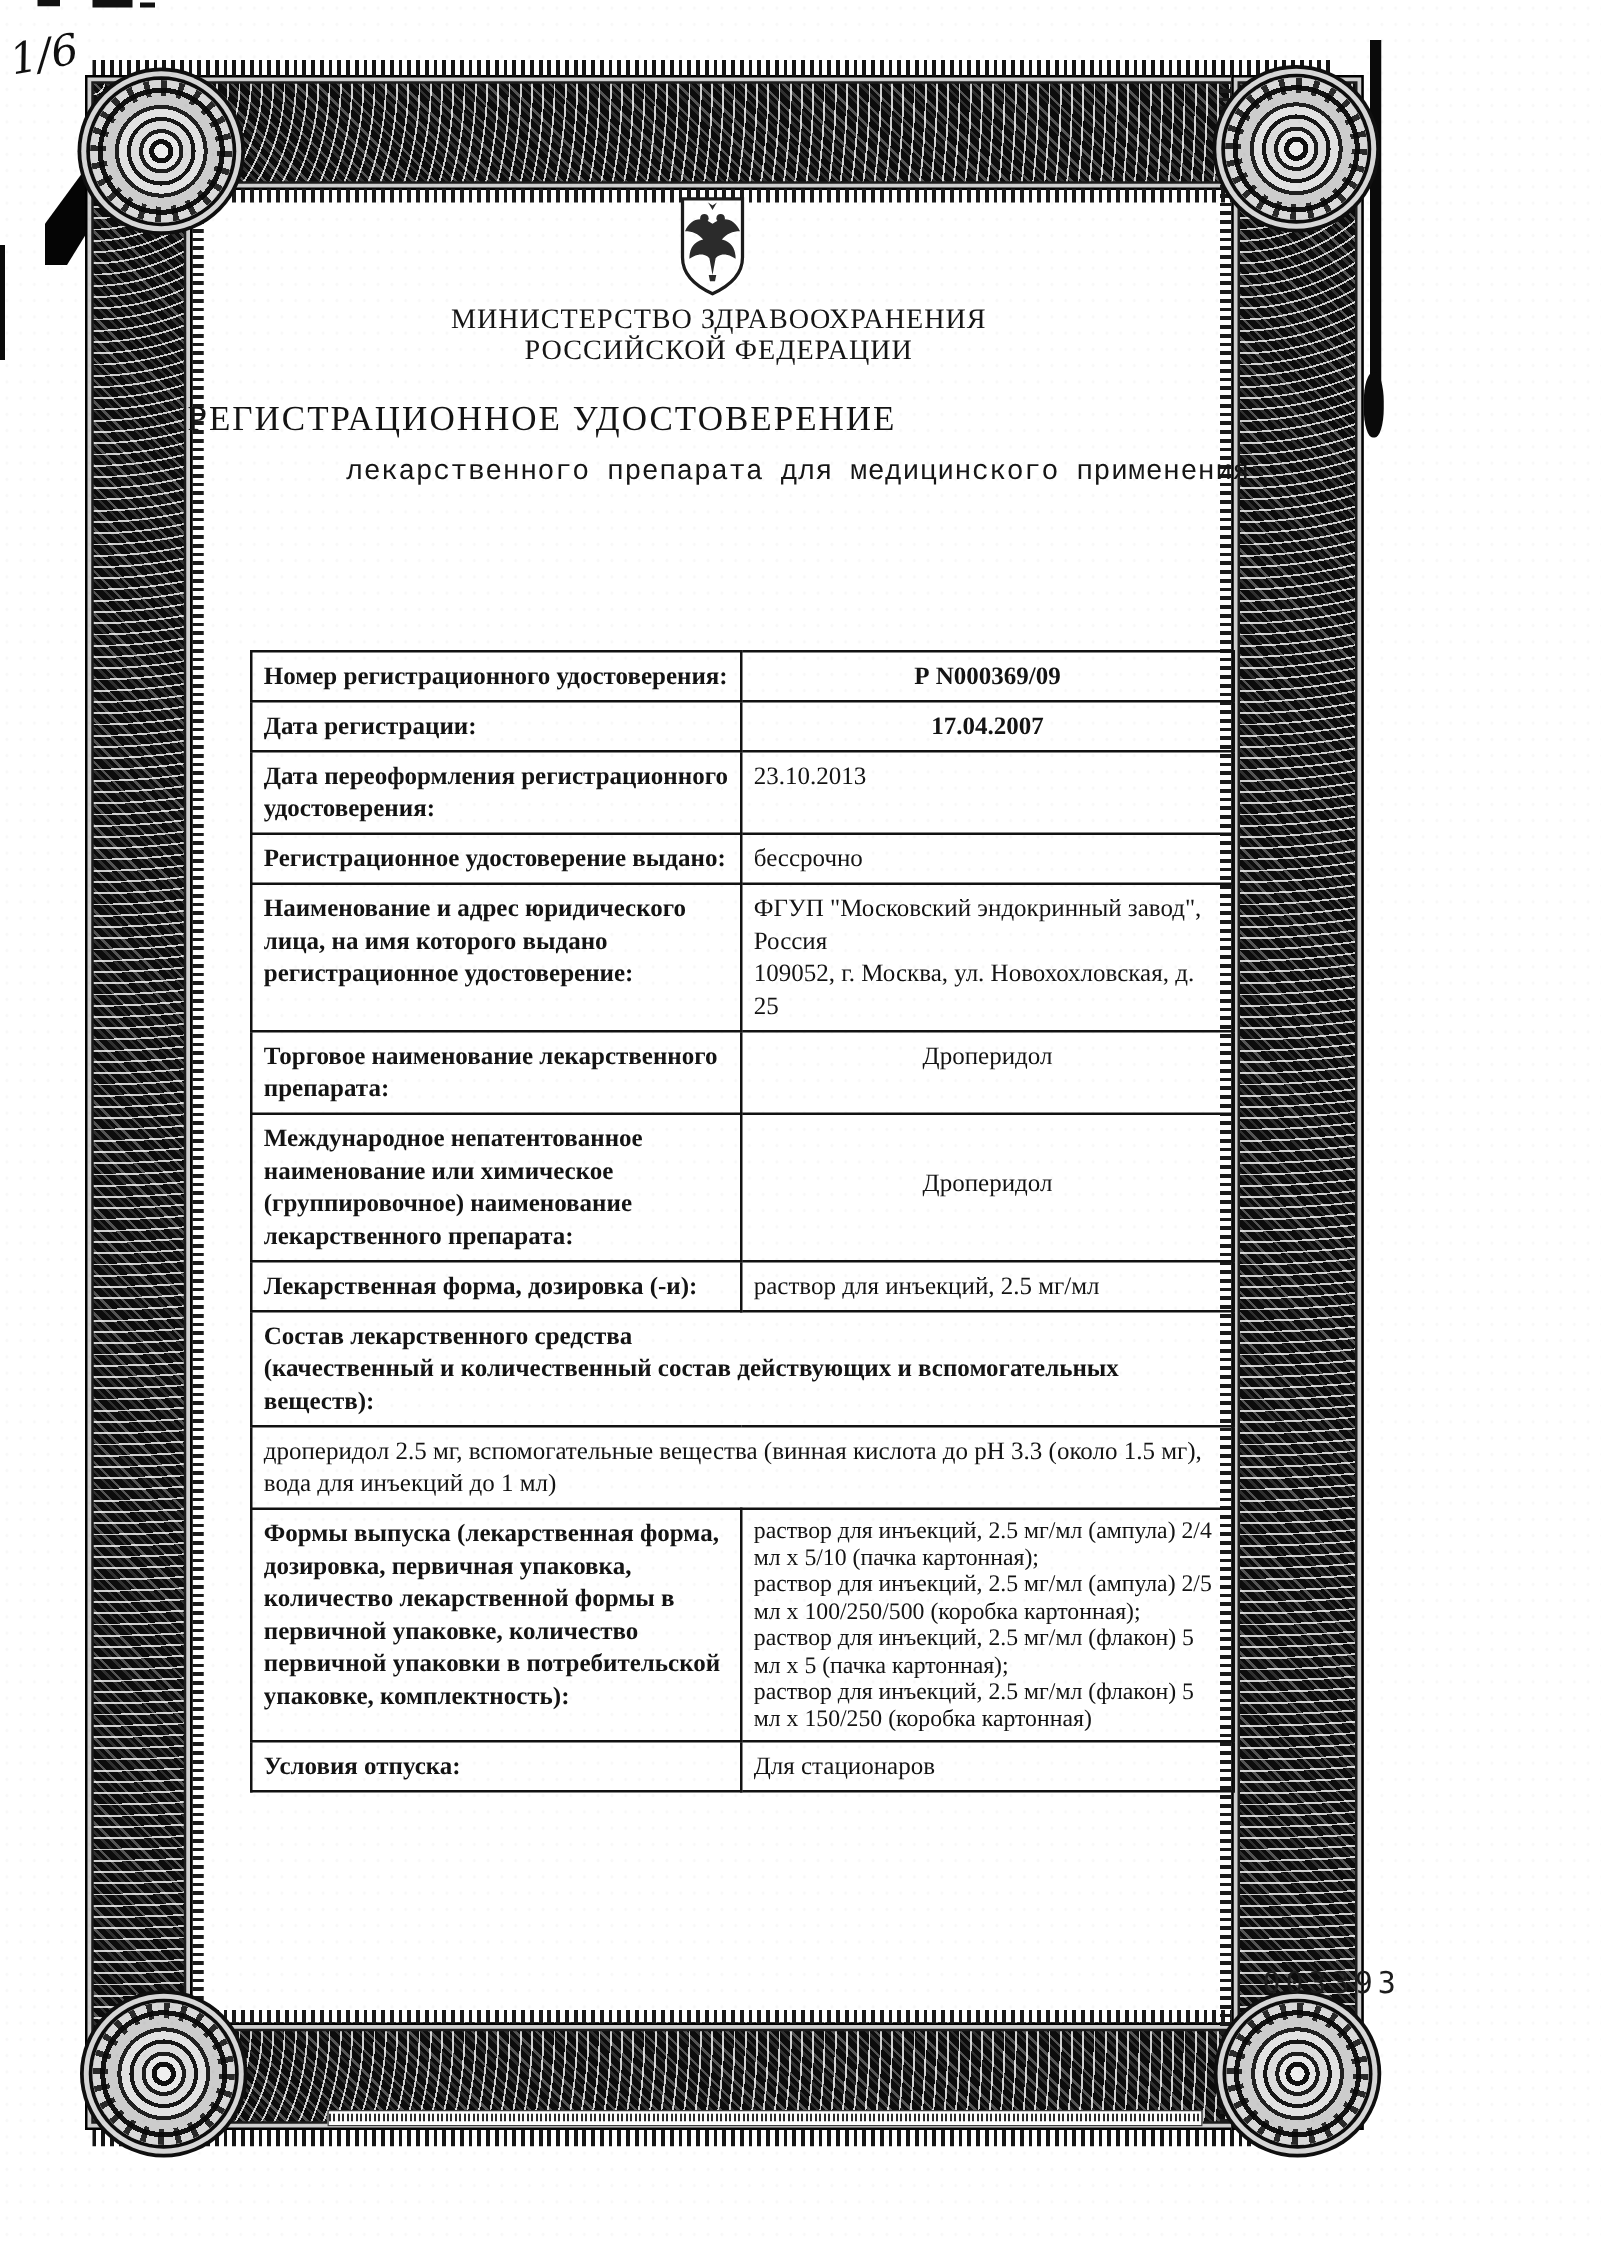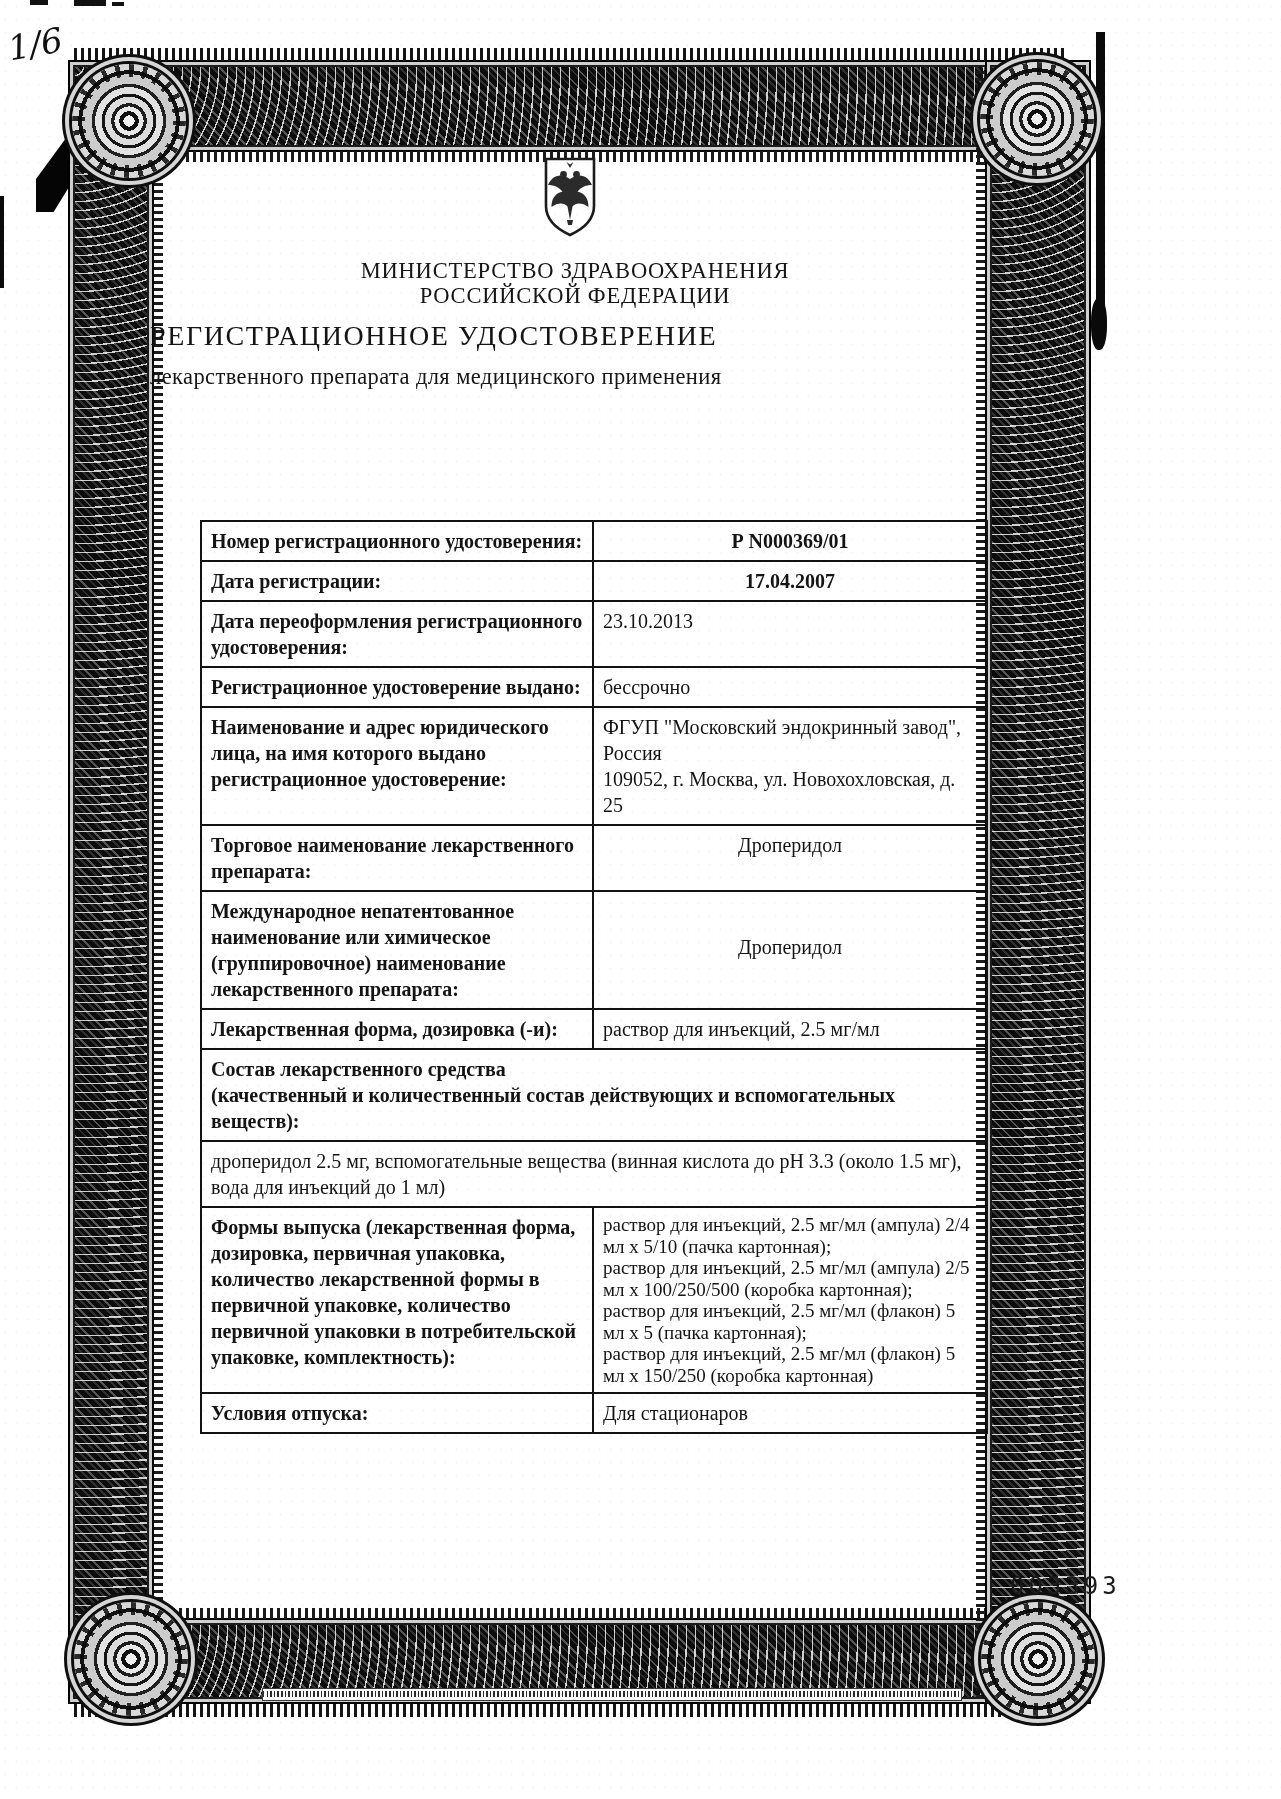"МИНИСТЕРСТВО ЗДРАВООХРАНЕНИЯ" .ministry { top: 258px -> 242px }
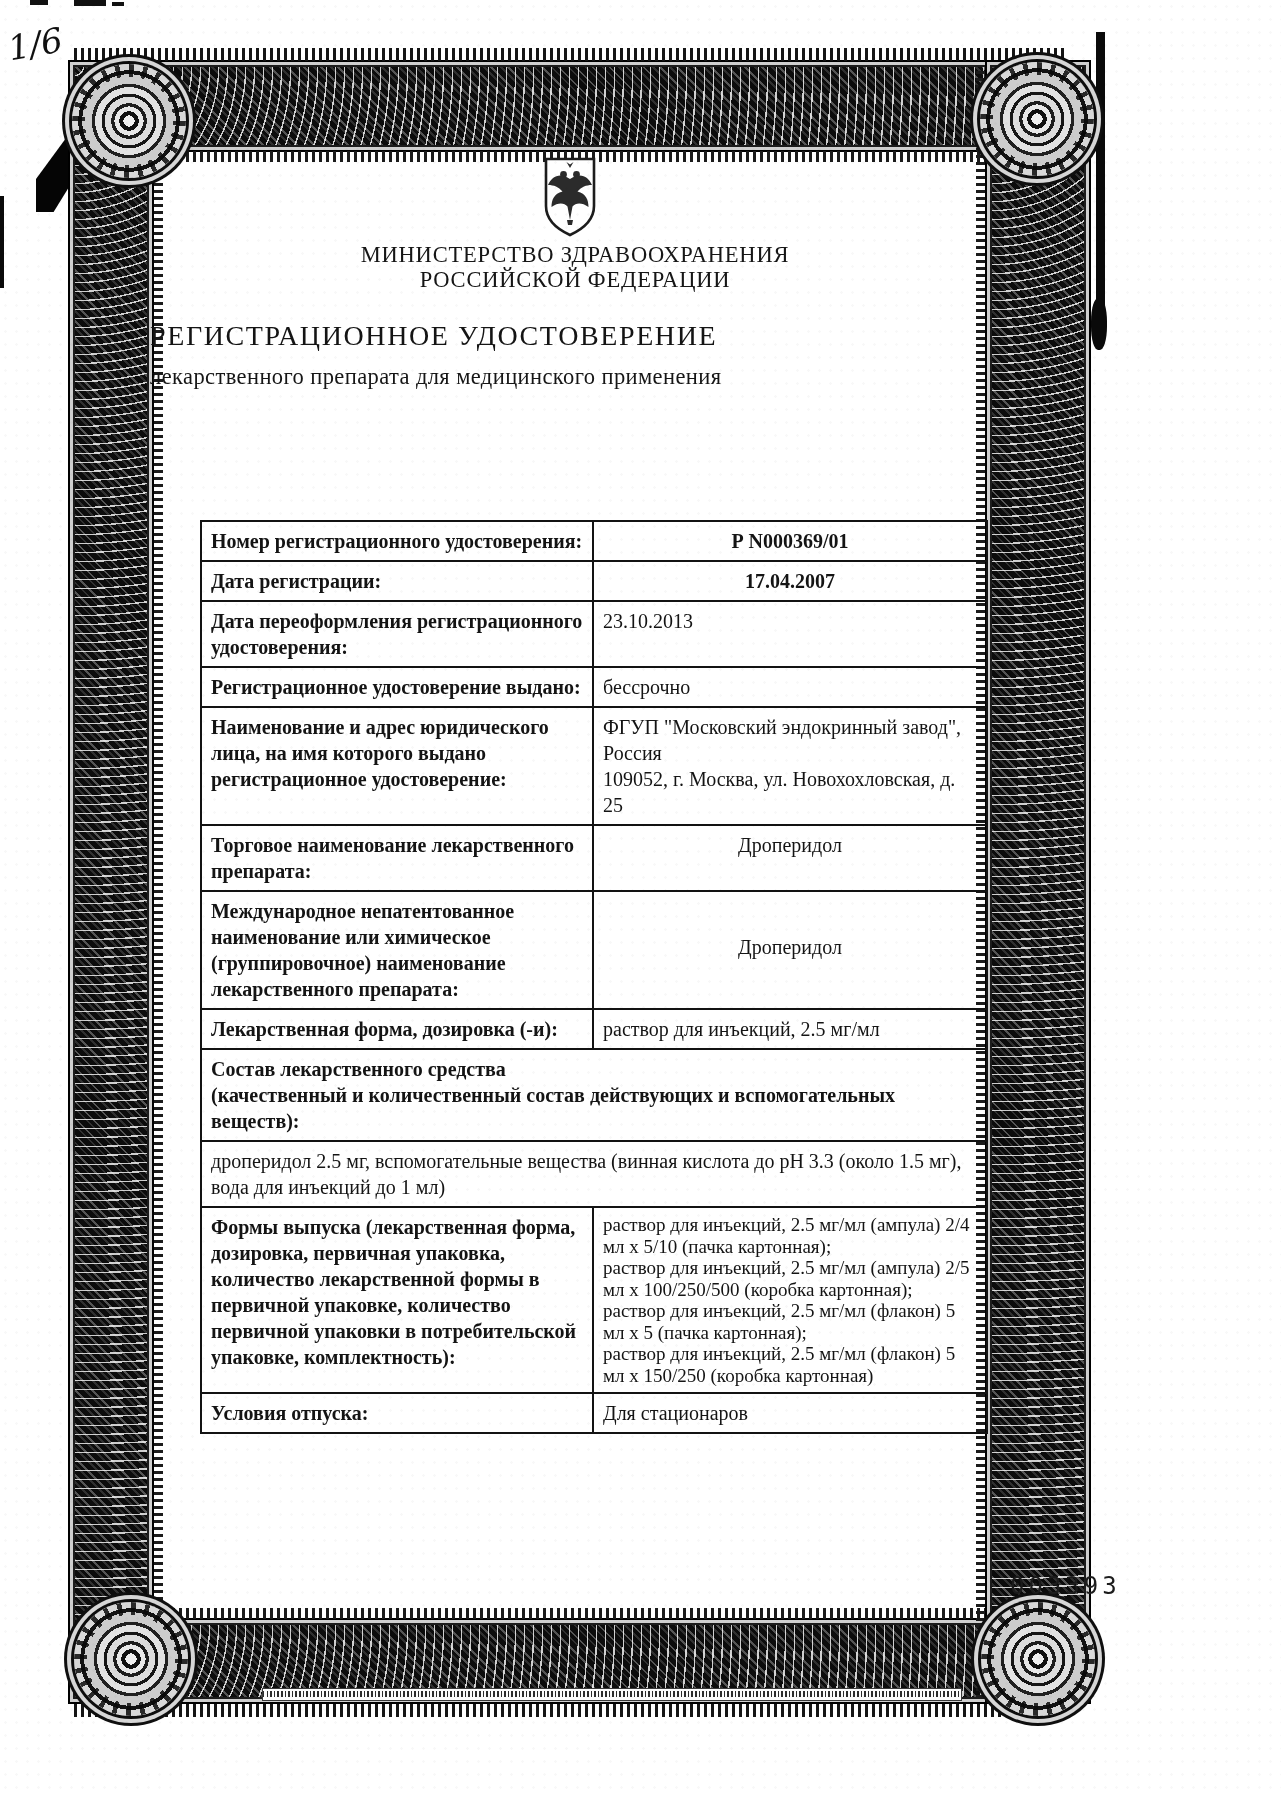"лекарственного препарата для" .doc-subtitle { font-family: none -> Liberation Mono, monospace; text-align: left -> right }
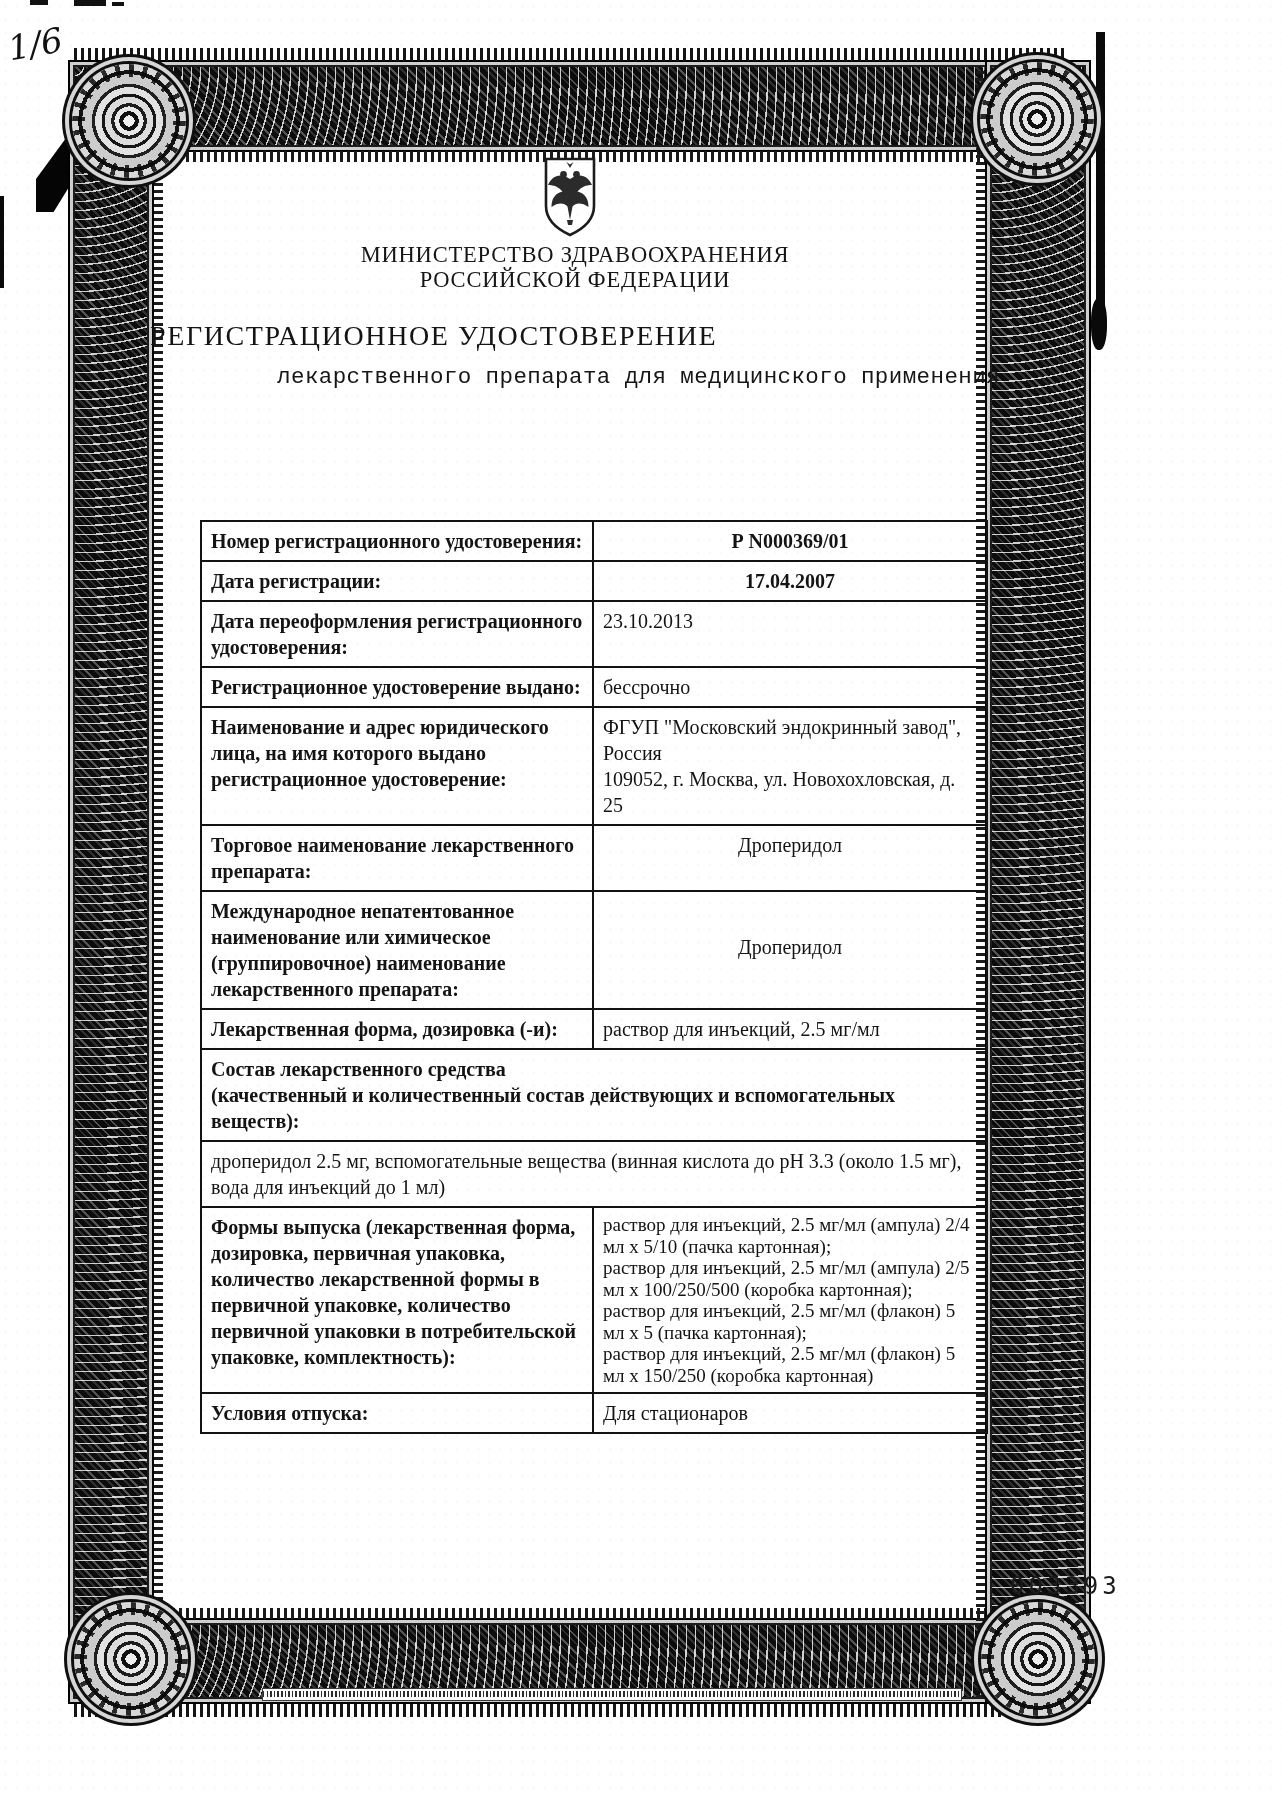"Р N000369/01" td.val-bold-center { text: N000369/01 -> N000369/09 }
